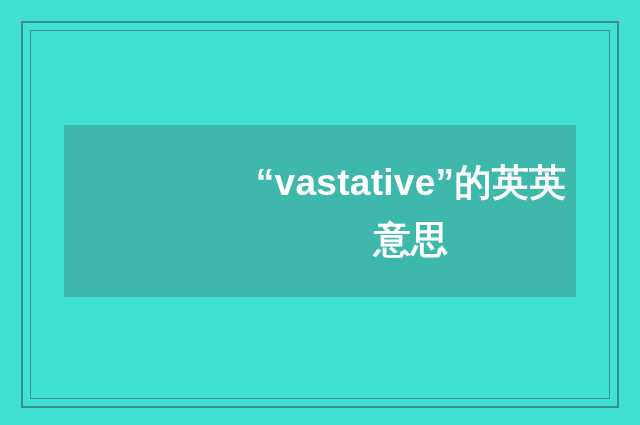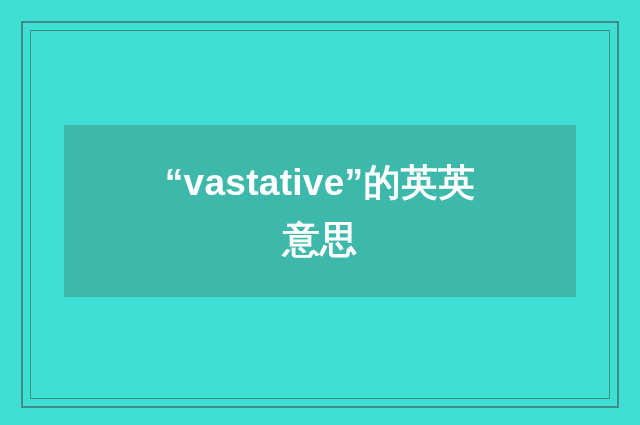"“vastative”的英英意思" #text-panel { justify-content: center -> flex-end }
